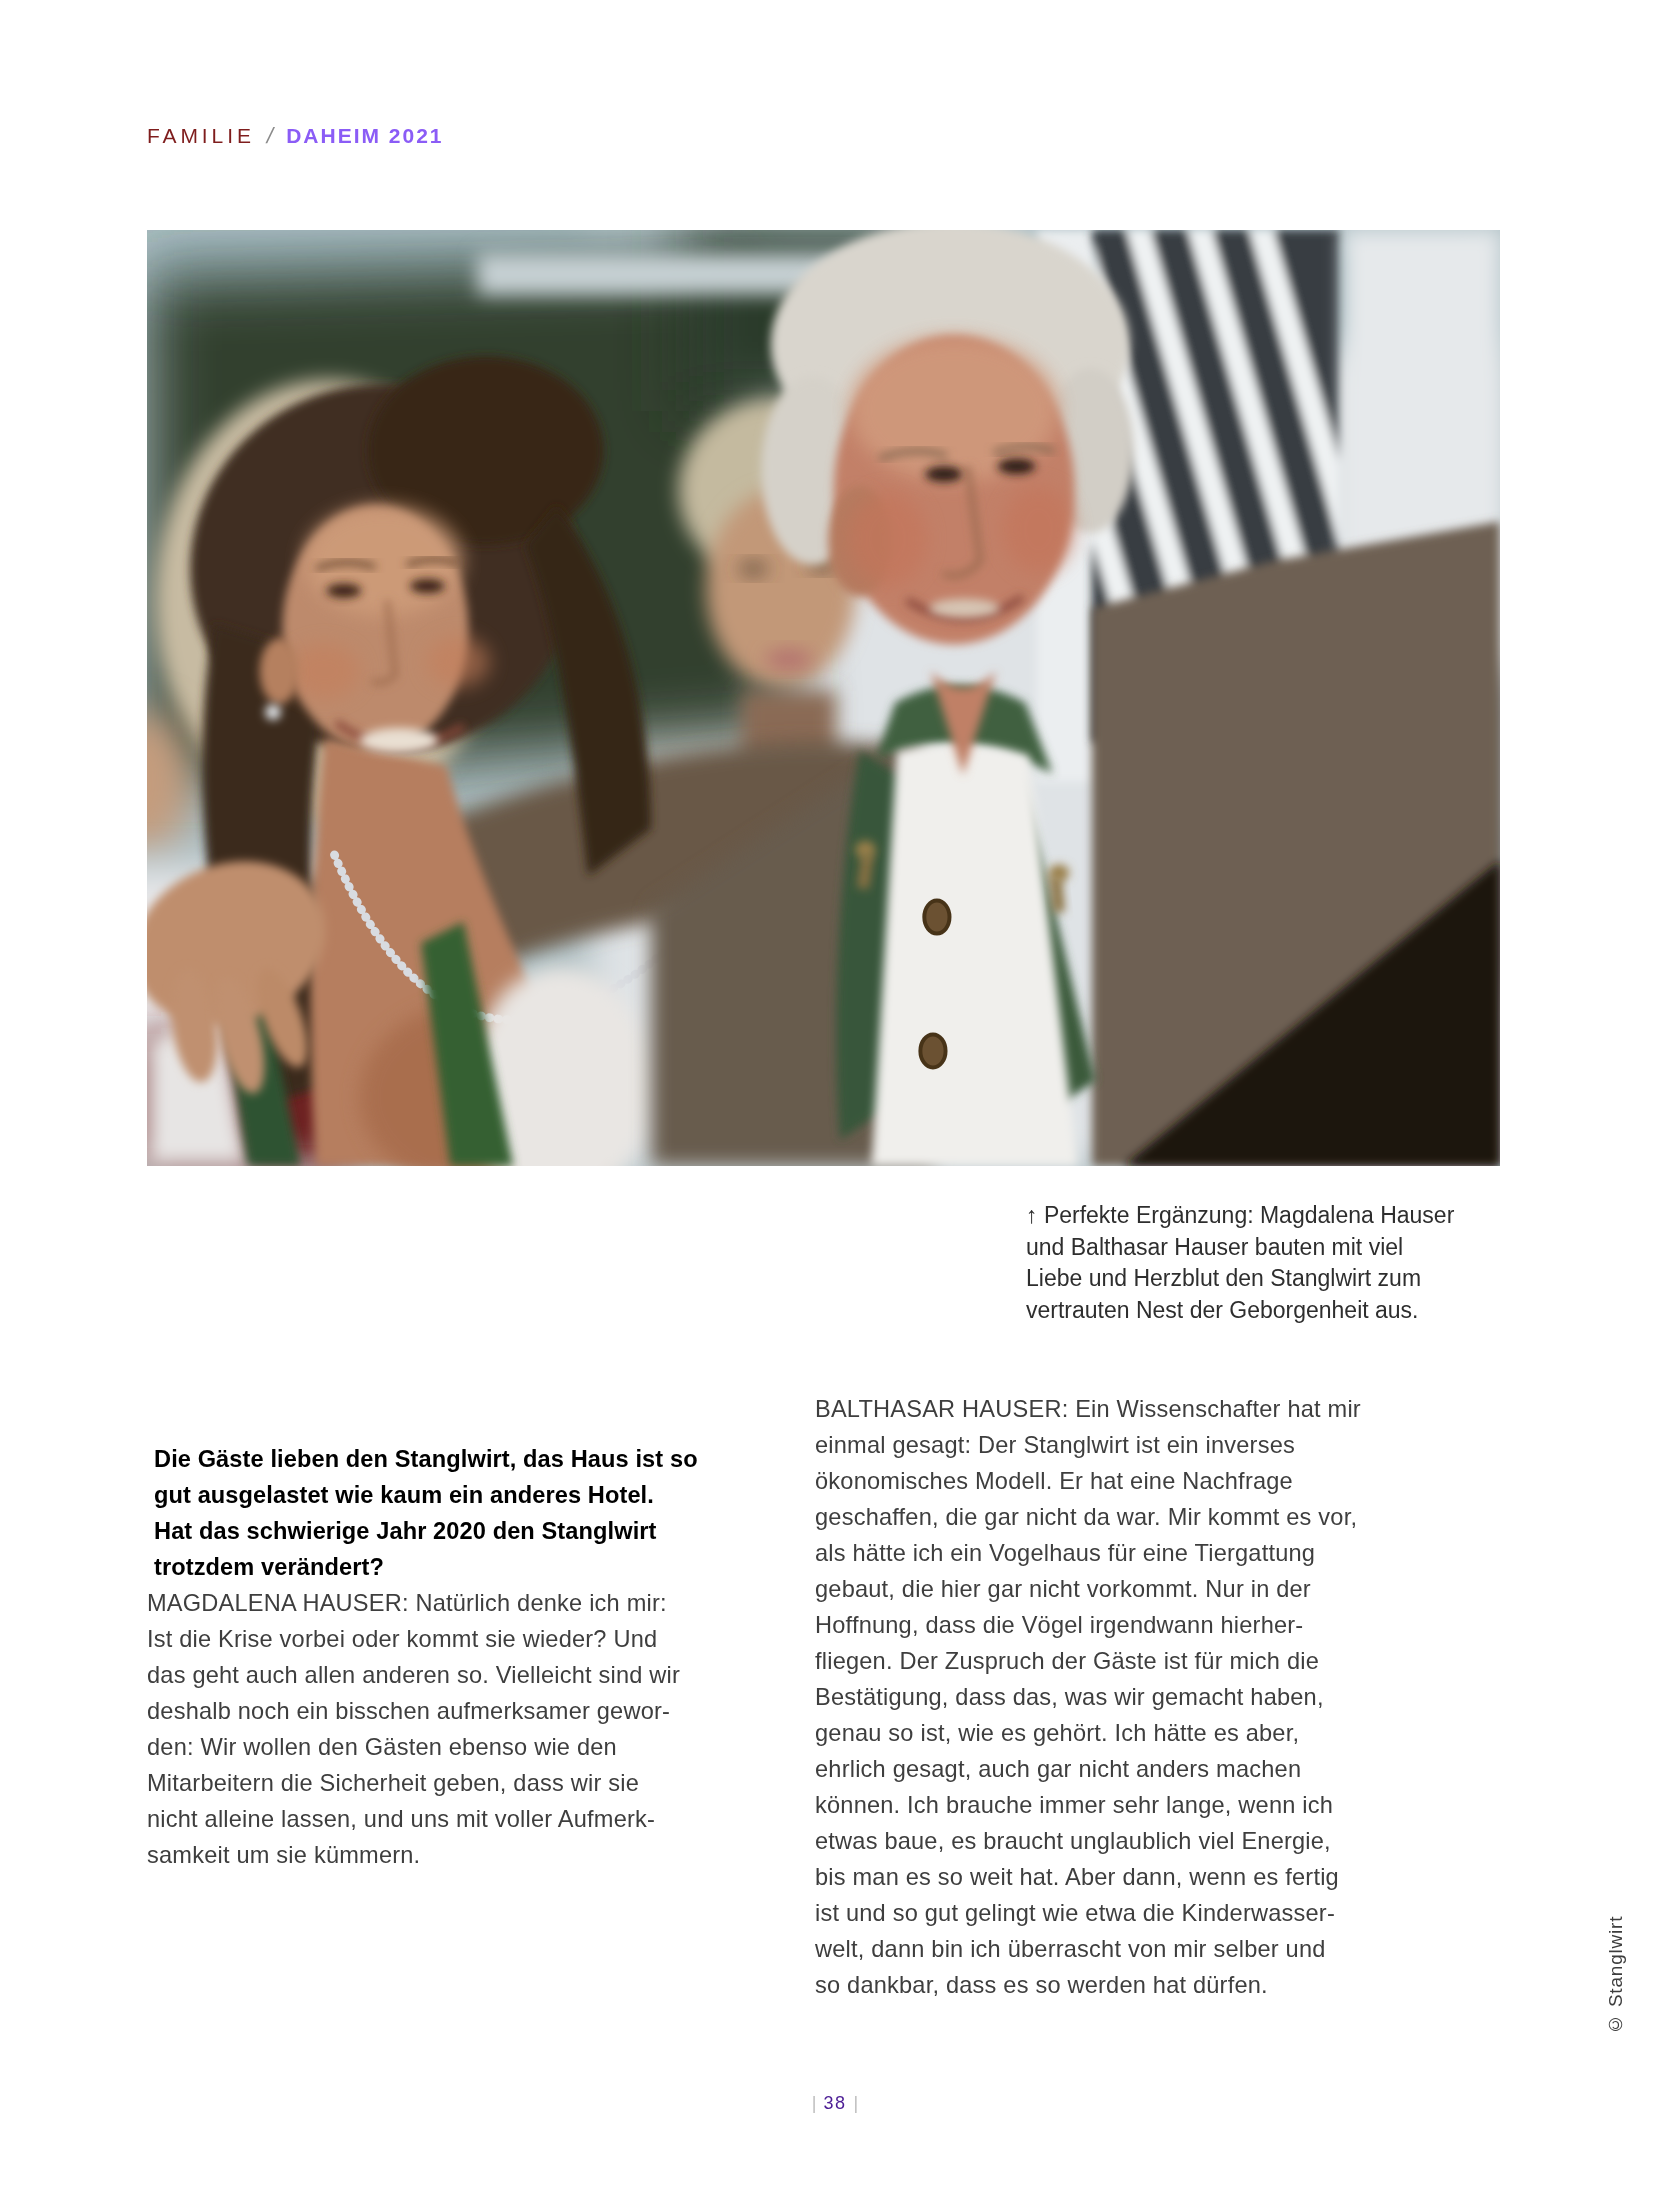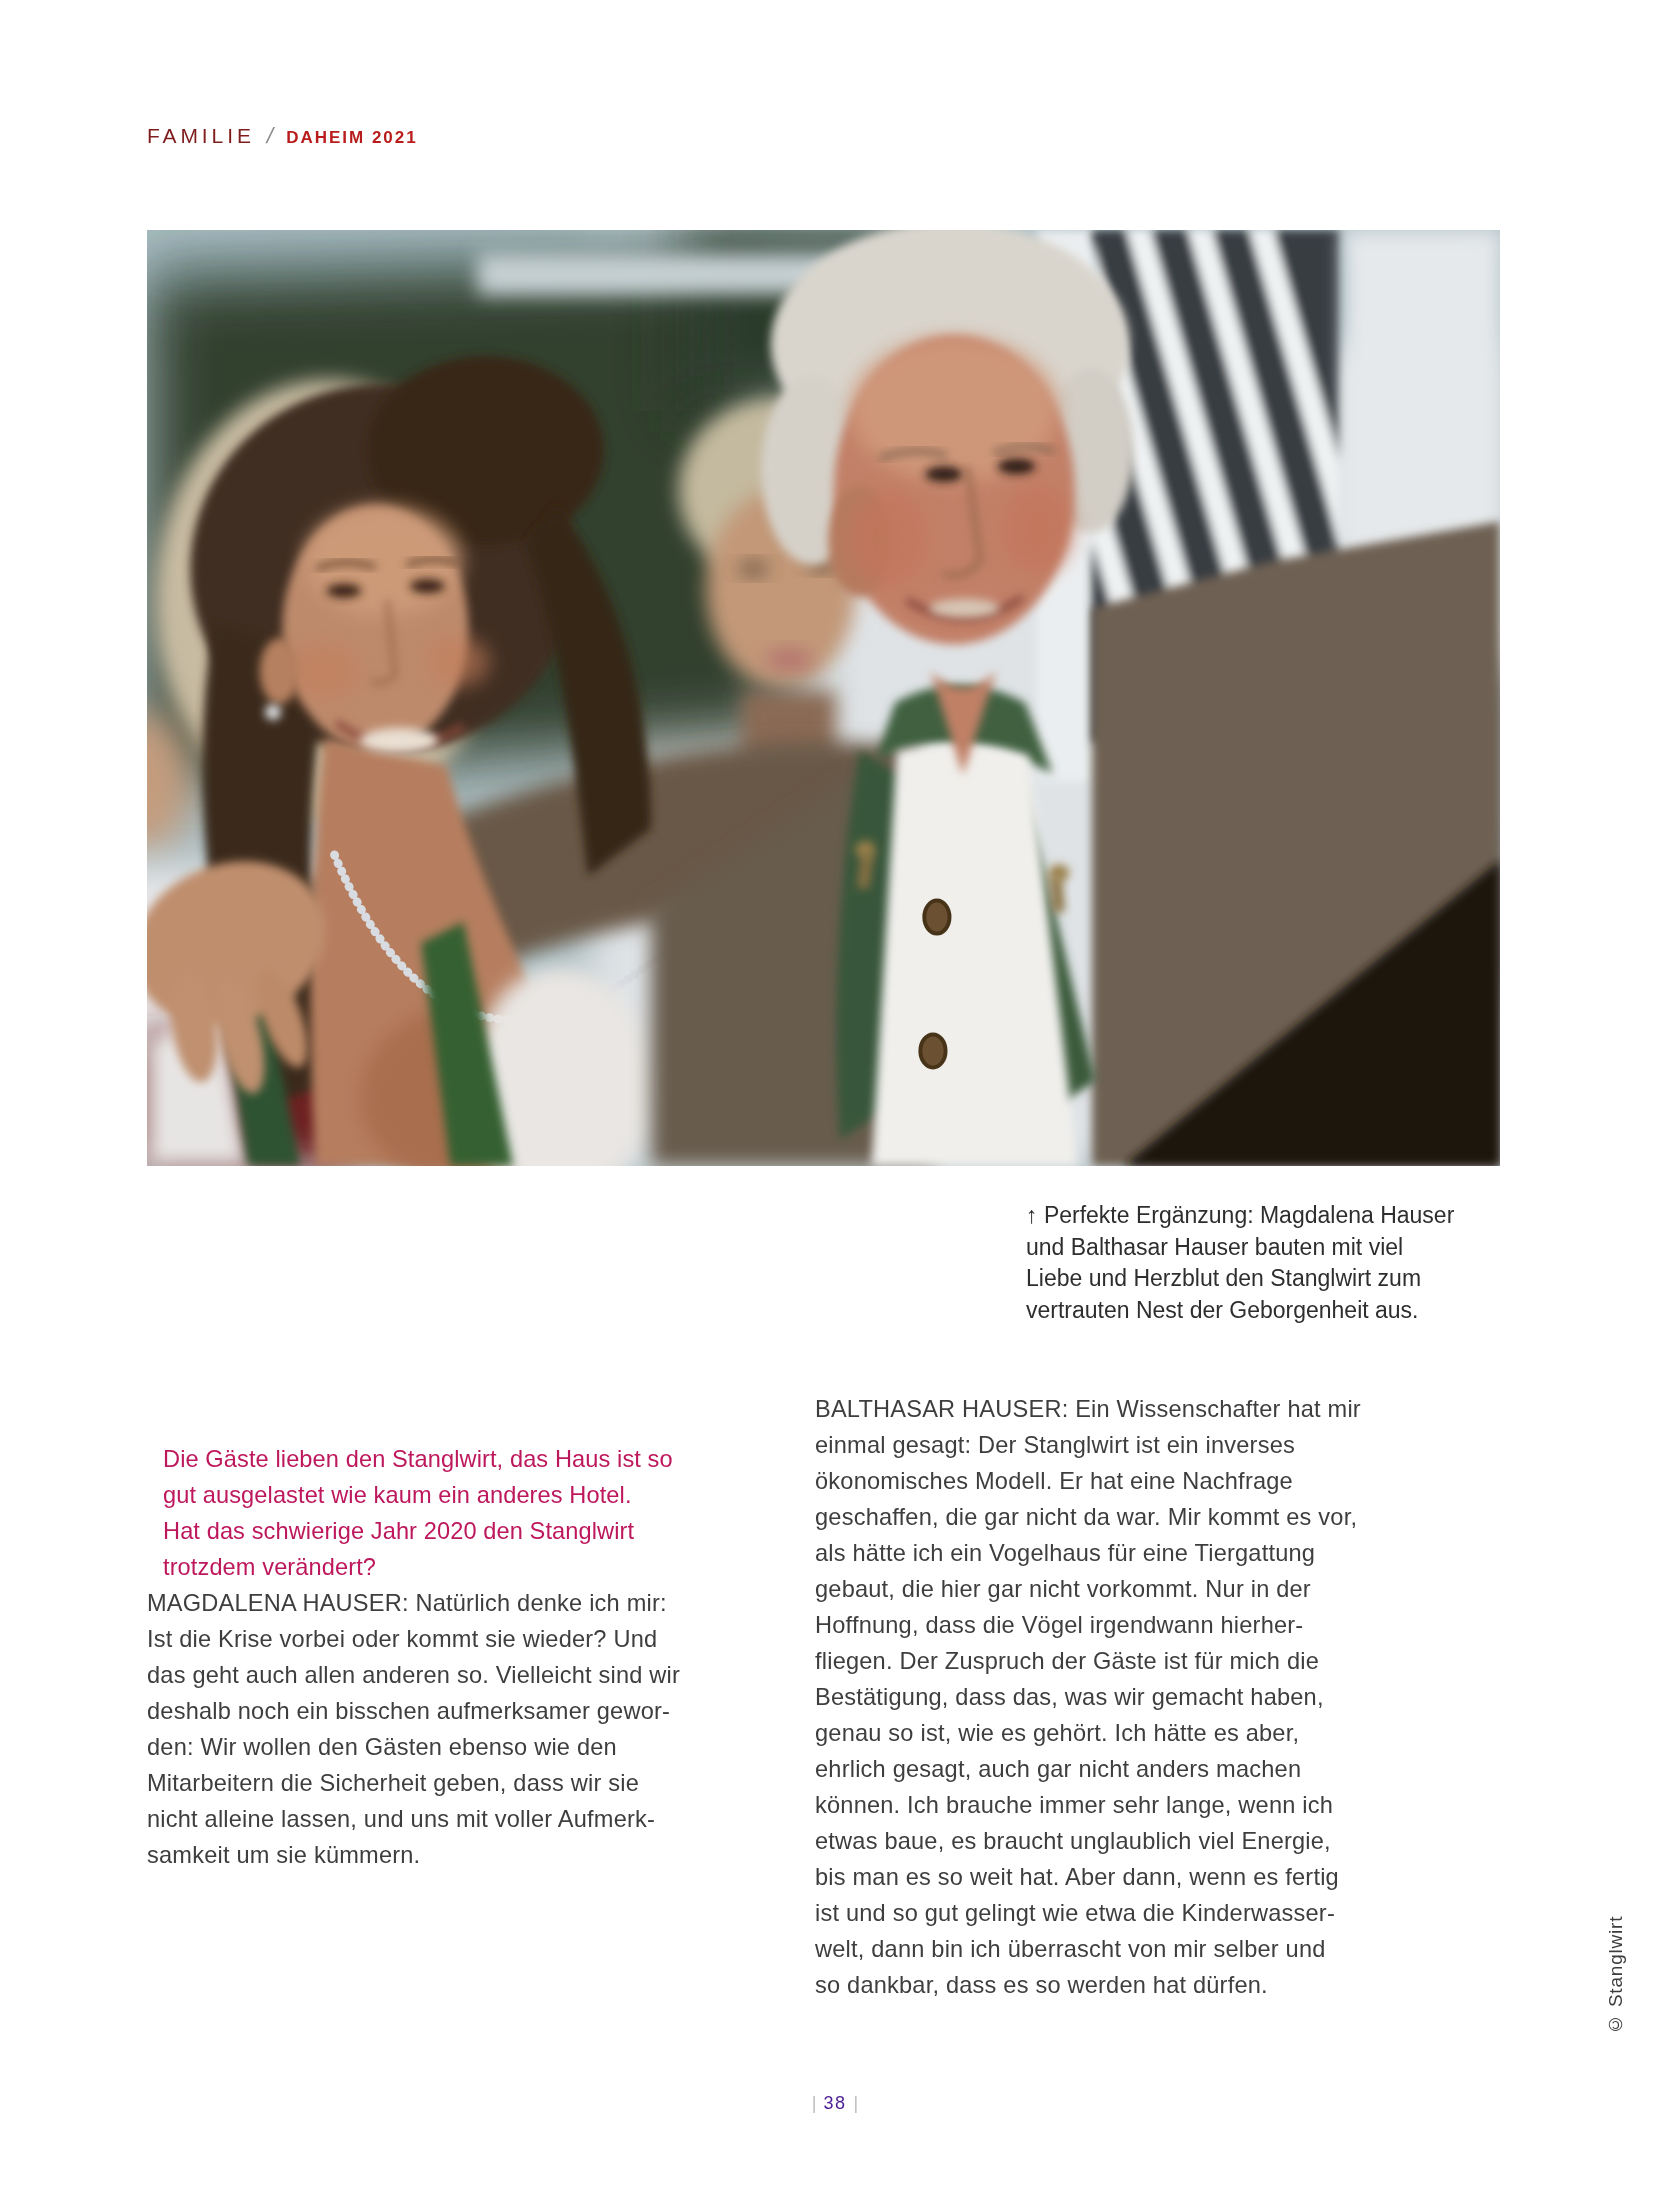"DAHEIM 2021" .kicker .edition { color: #b91c1c -> #8b5cf6; font-size: 17px -> 21px }
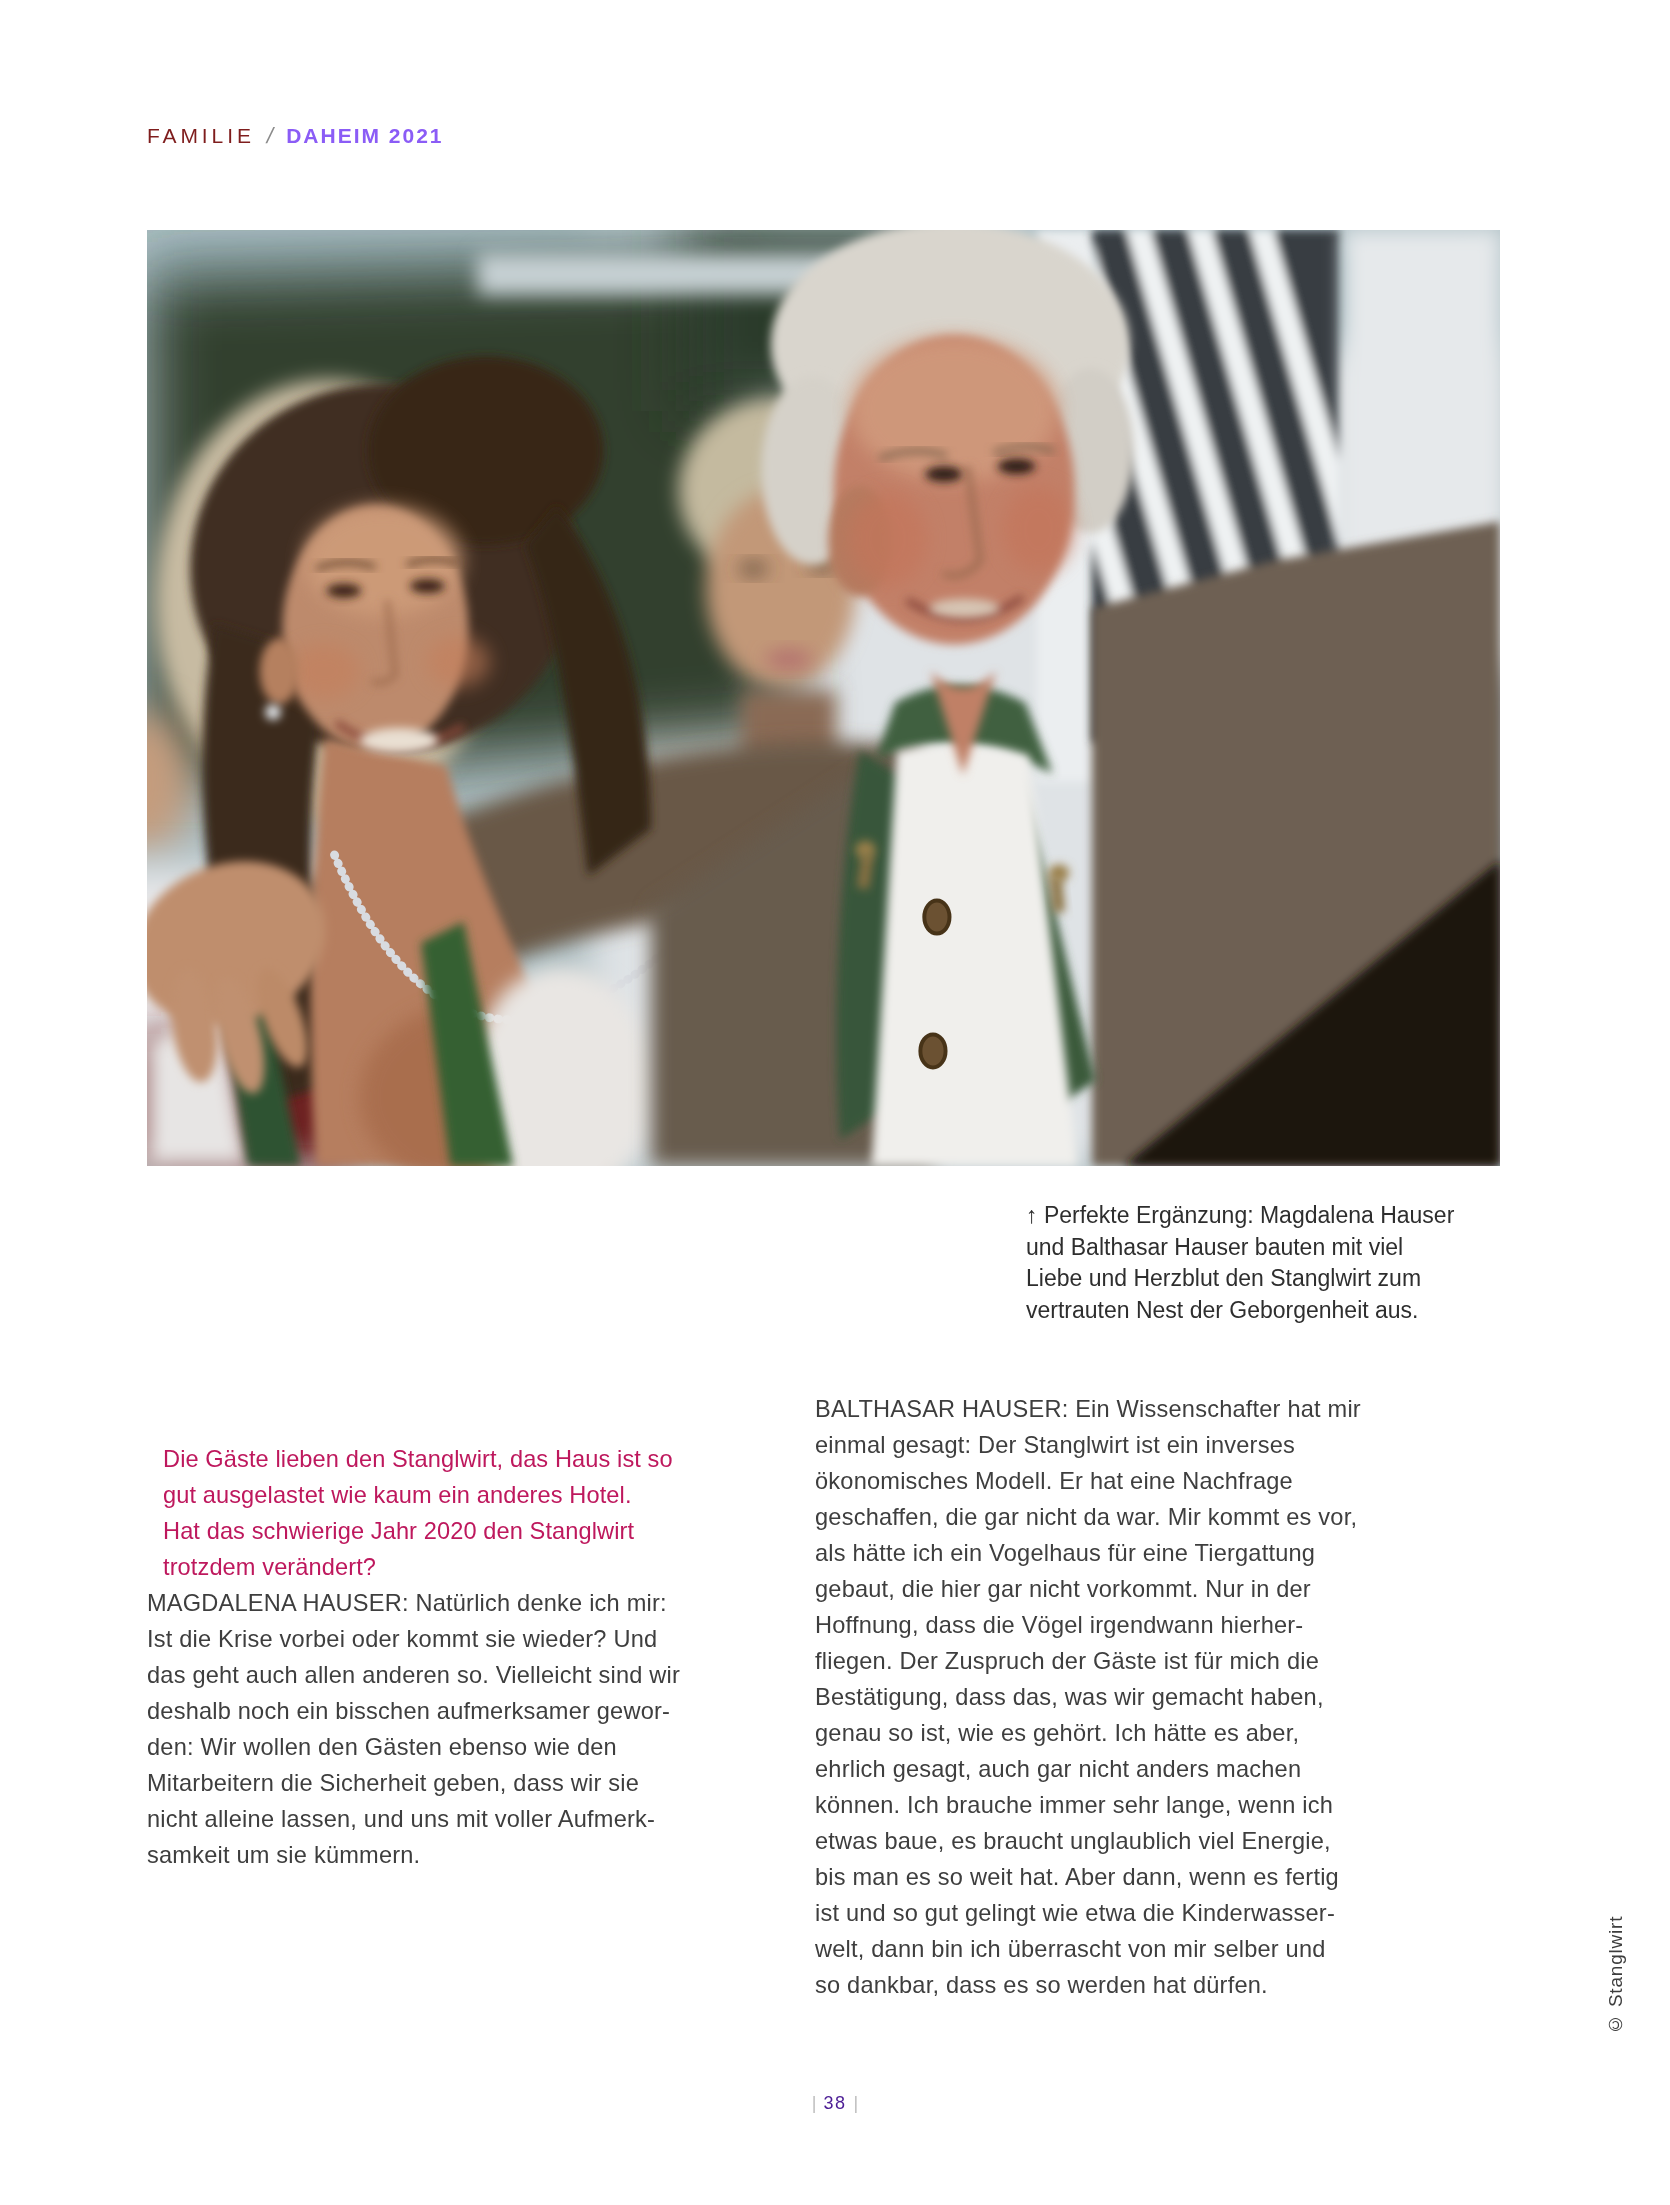"Die Gäste lieben den Stanglwirt," .question { color: #be185d -> #000000; font-weight: 400 -> 700; margin: 50px 0 0 16px -> 50px 0 0 7px }
